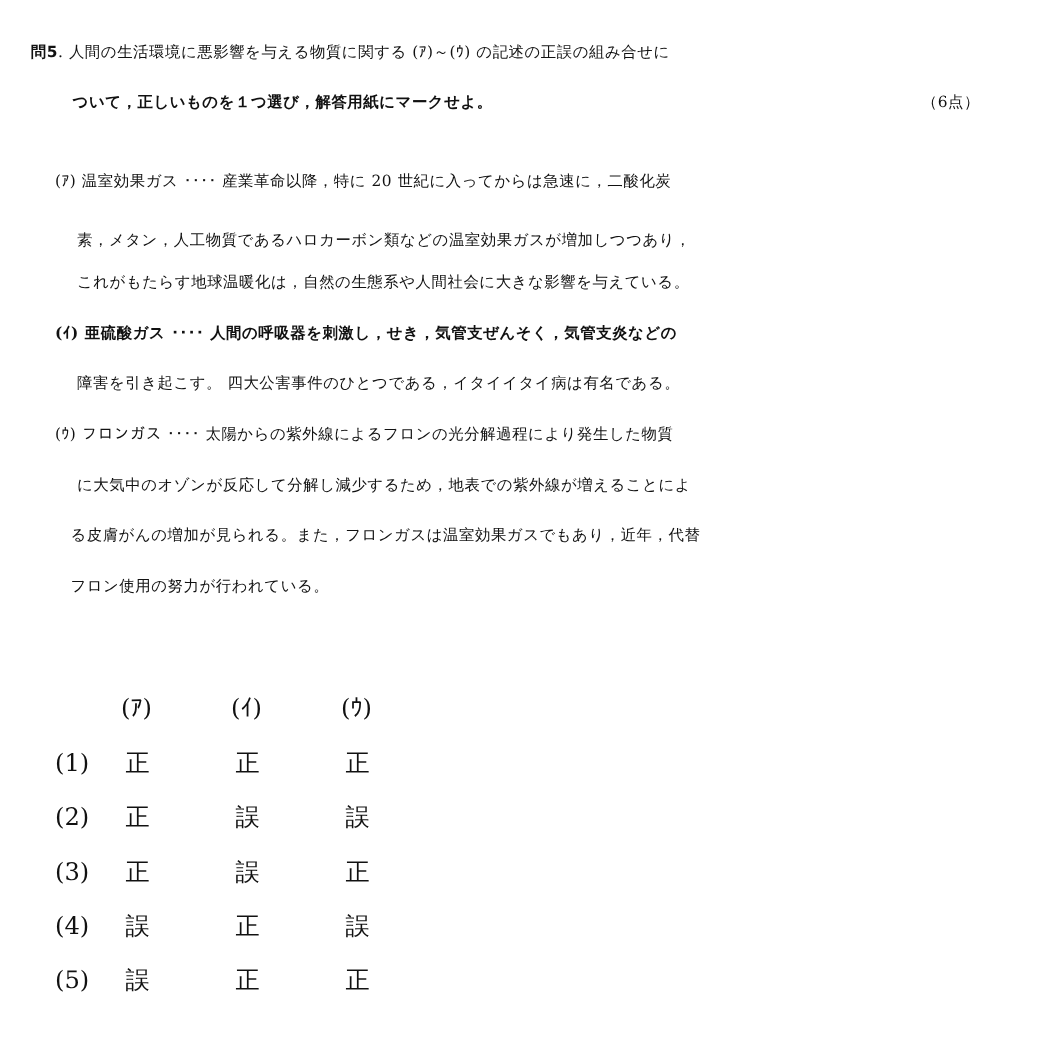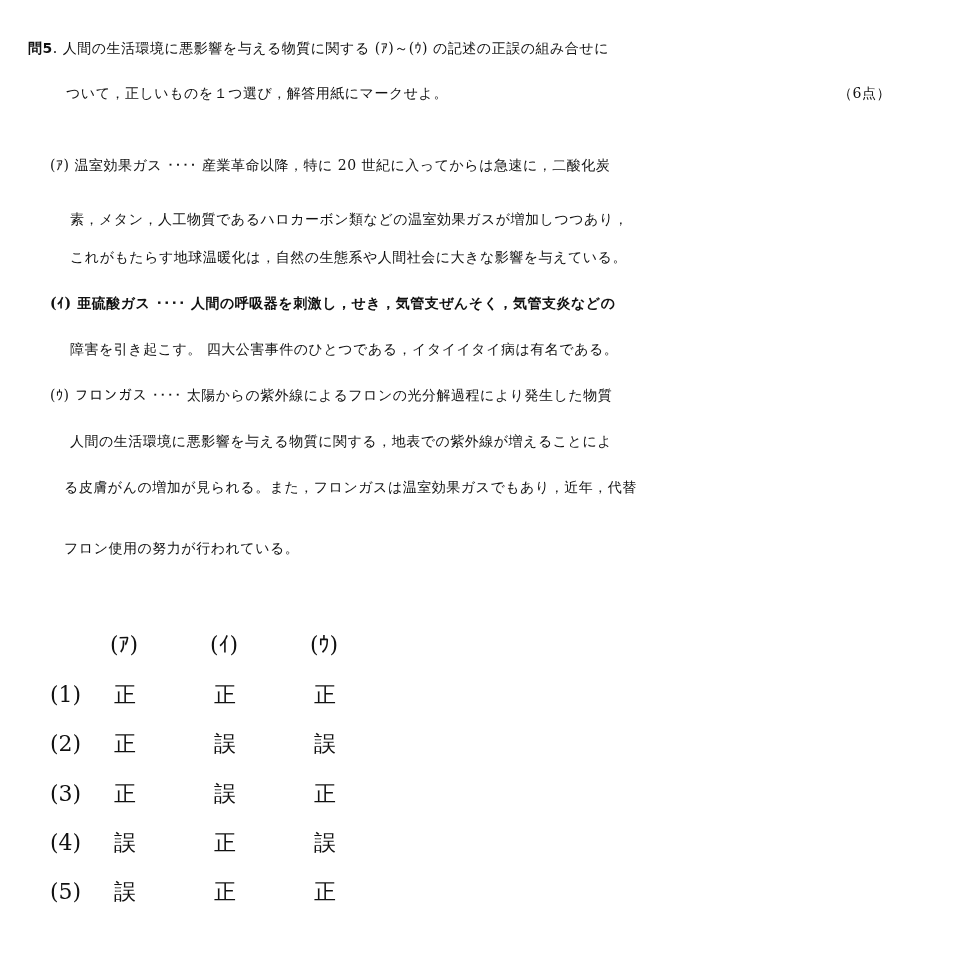"ついて，正しいものを１つ選び，解答用紙にマークせよ。" div.line { font-weight: none -> bold }
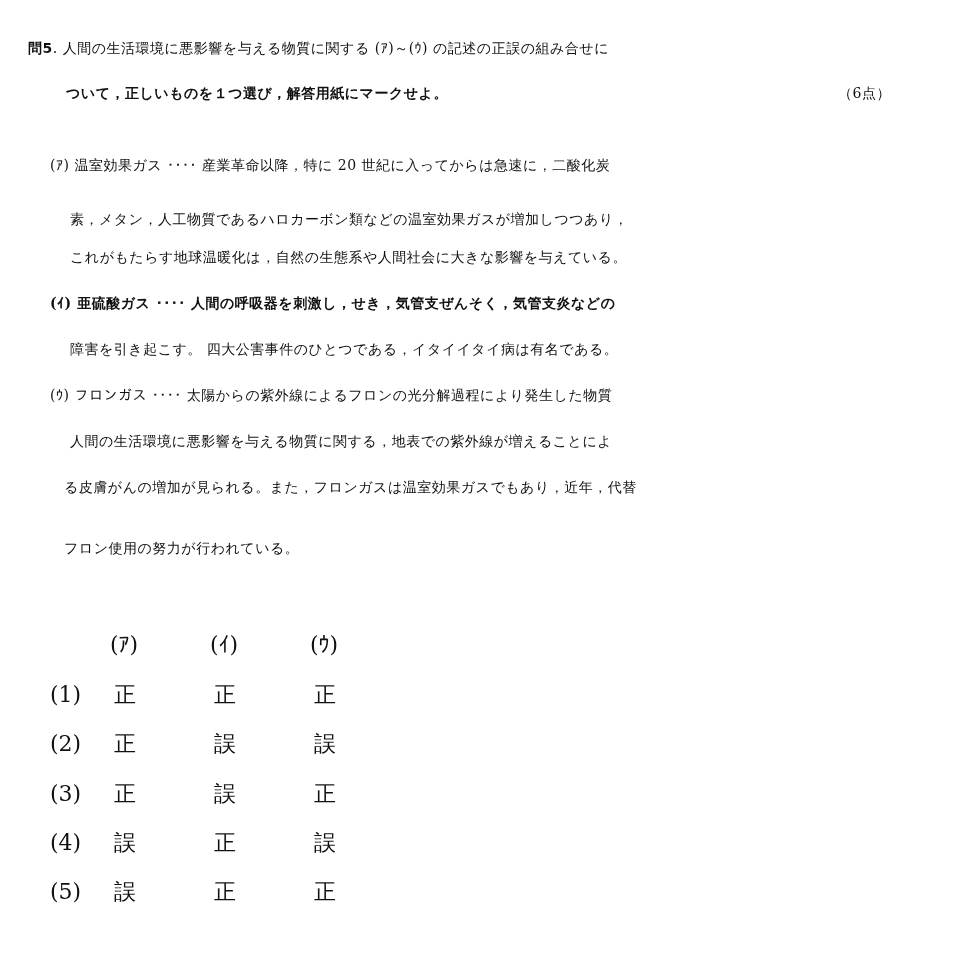"人間の生活環境に悪影響を与える物質に関する，地表での紫外線が増えることによ" div.line { text: 人間の生活環境に悪影響を与える物質に関する -> に大気中のオゾンが反応して分解し減少するため }
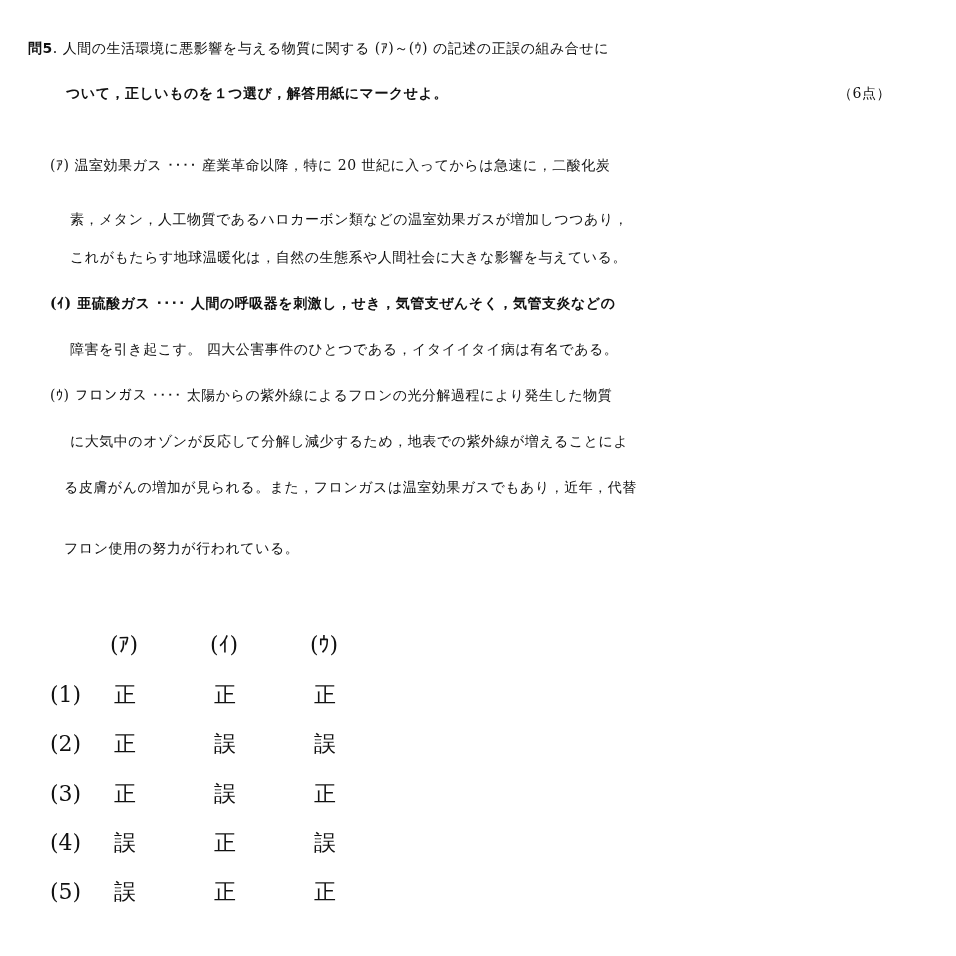"フロン使用の努力が行われている。" div.line { margin-top: 15px -> none }
